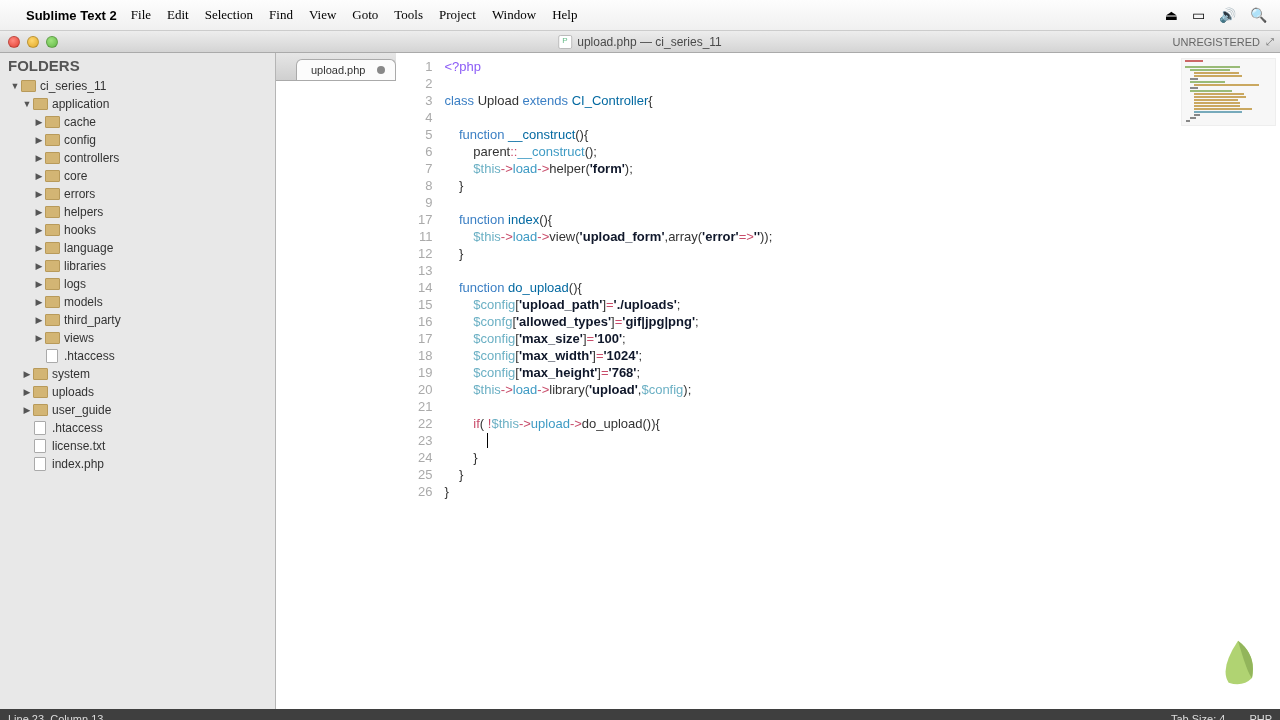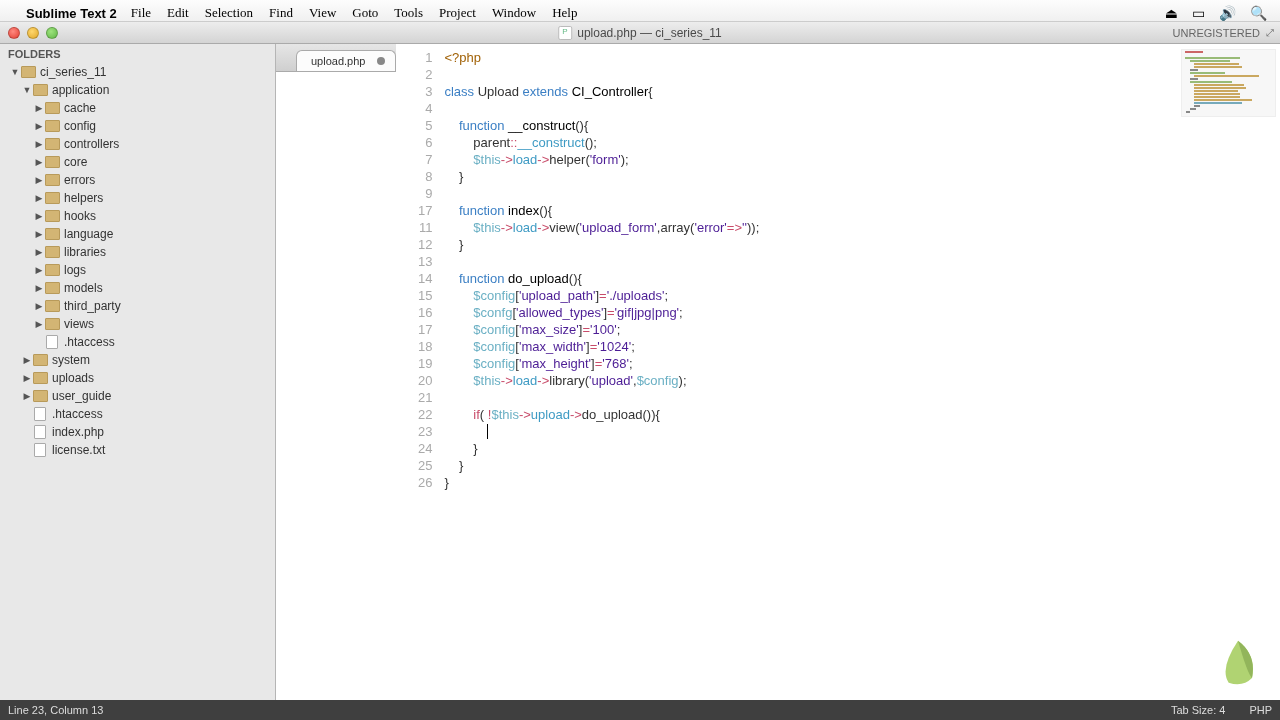"Sublime Text 2" .menubar { align-items: flex-end -> center; height: 22px -> 31px }
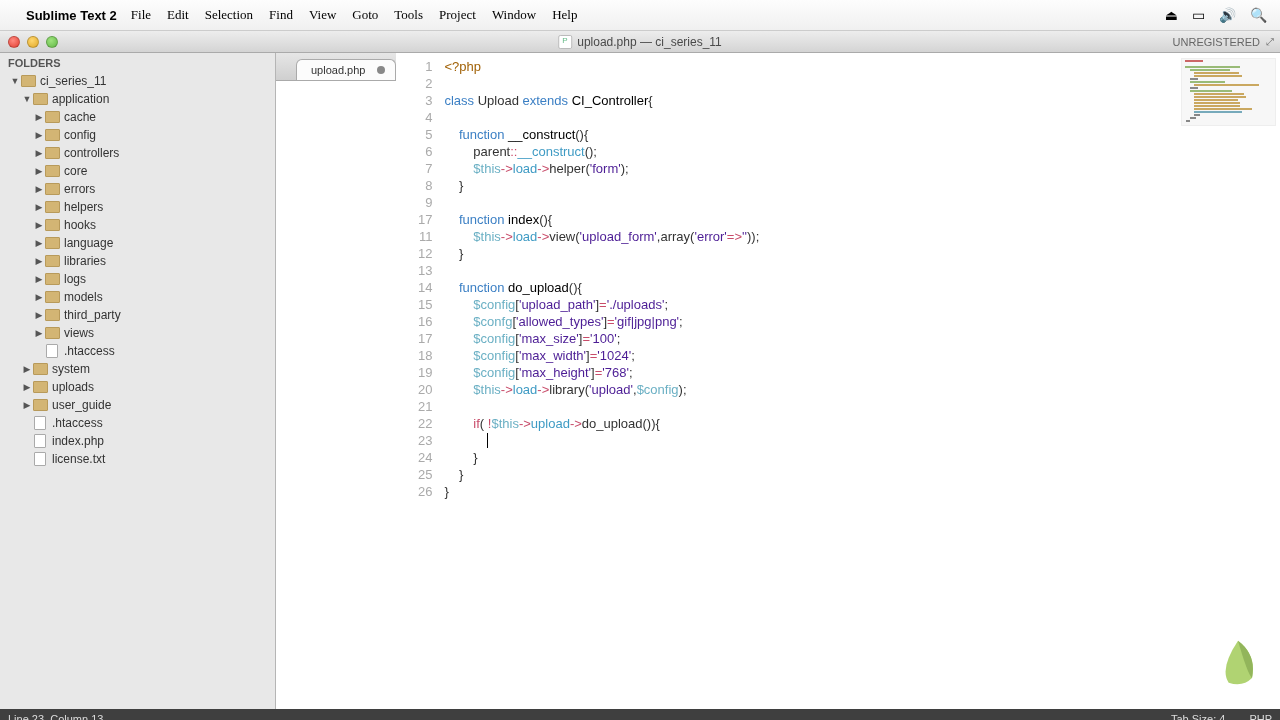"FOLDERS" .sidebar .heading { font-size: 11px -> 15px }
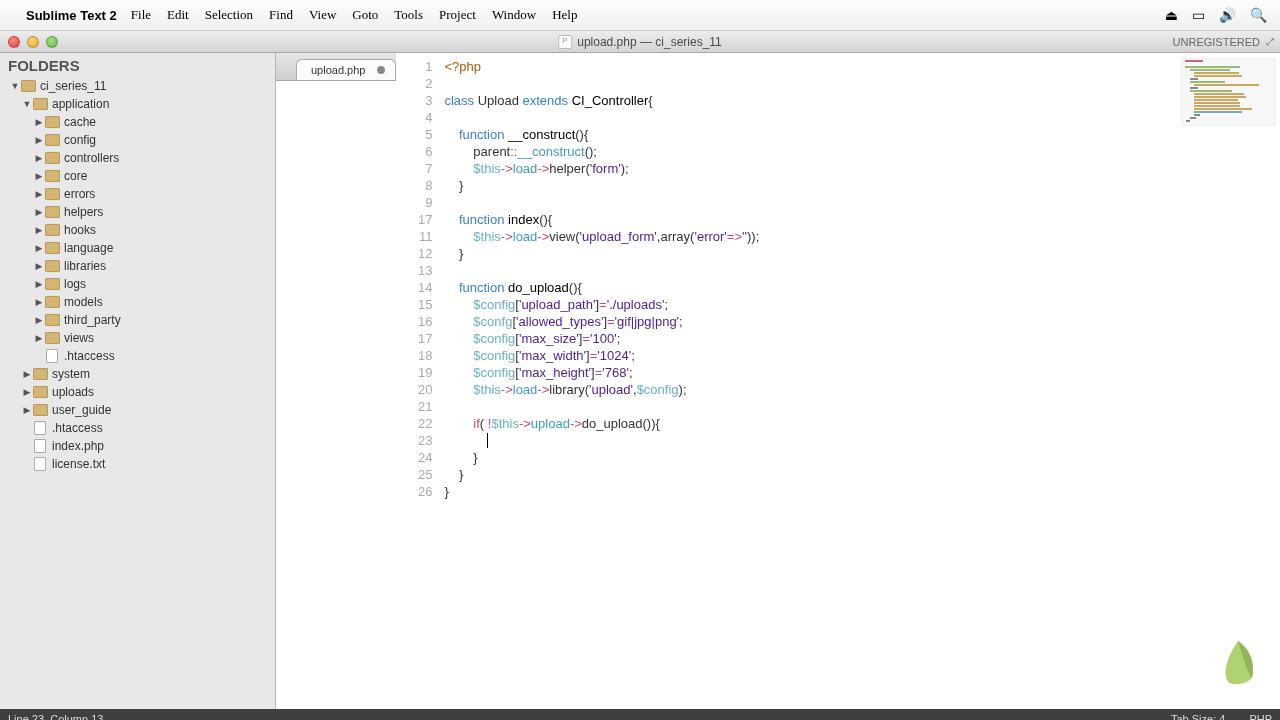"<?php" .c-tag { color: #a16207 -> #8b5cf6 }
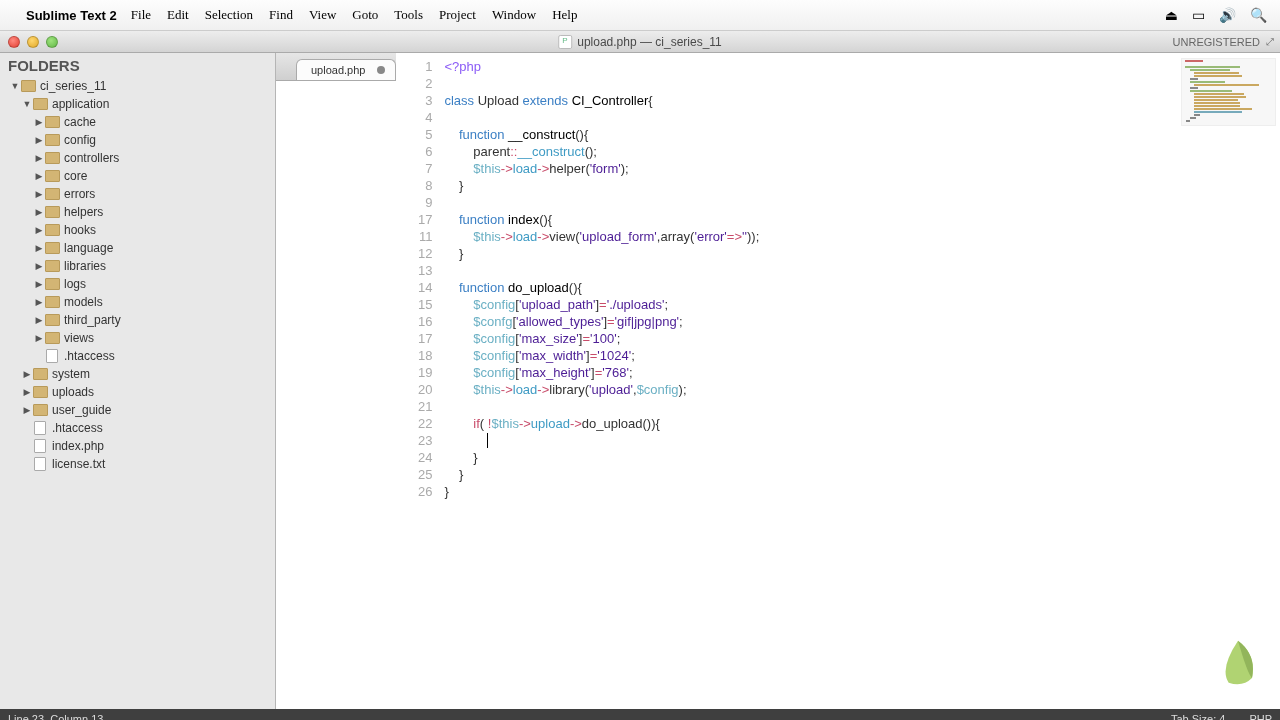"CI_Controller" .c-name { color: #000000 -> #0369a1 }
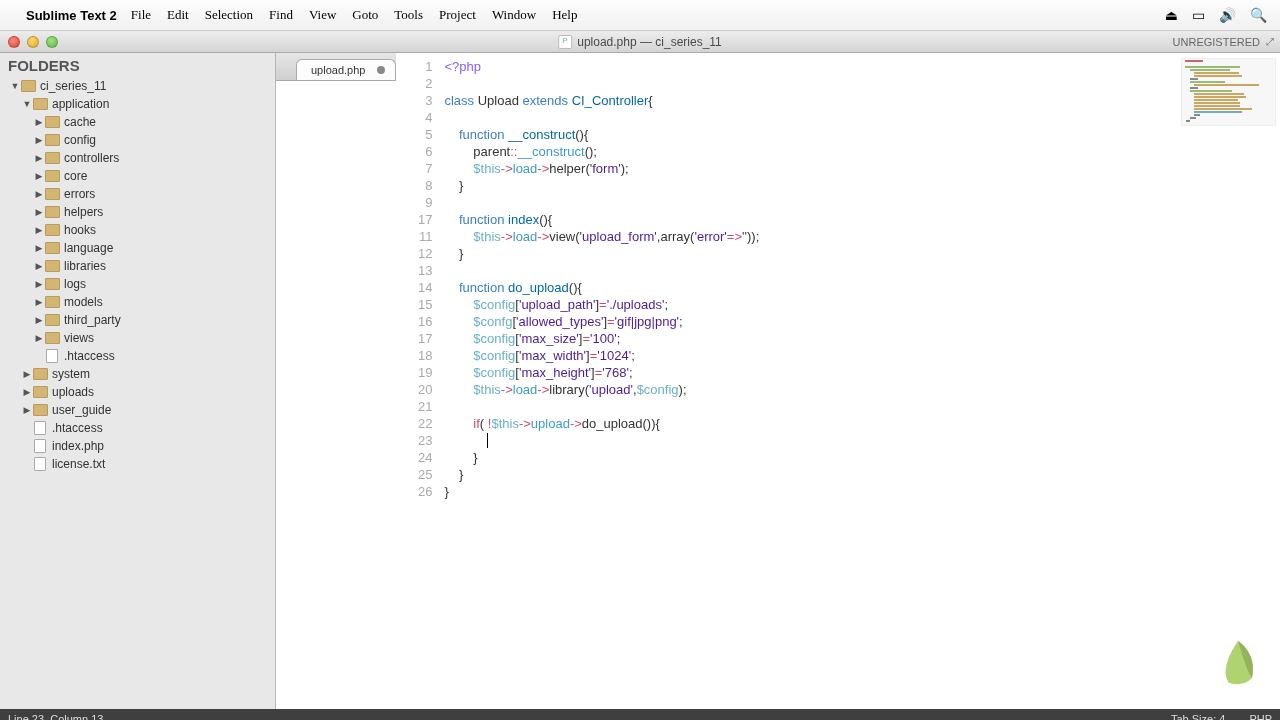"'form'" .c-str { color: #4c1d95 -> #0f172a; font-weight: none -> bold }
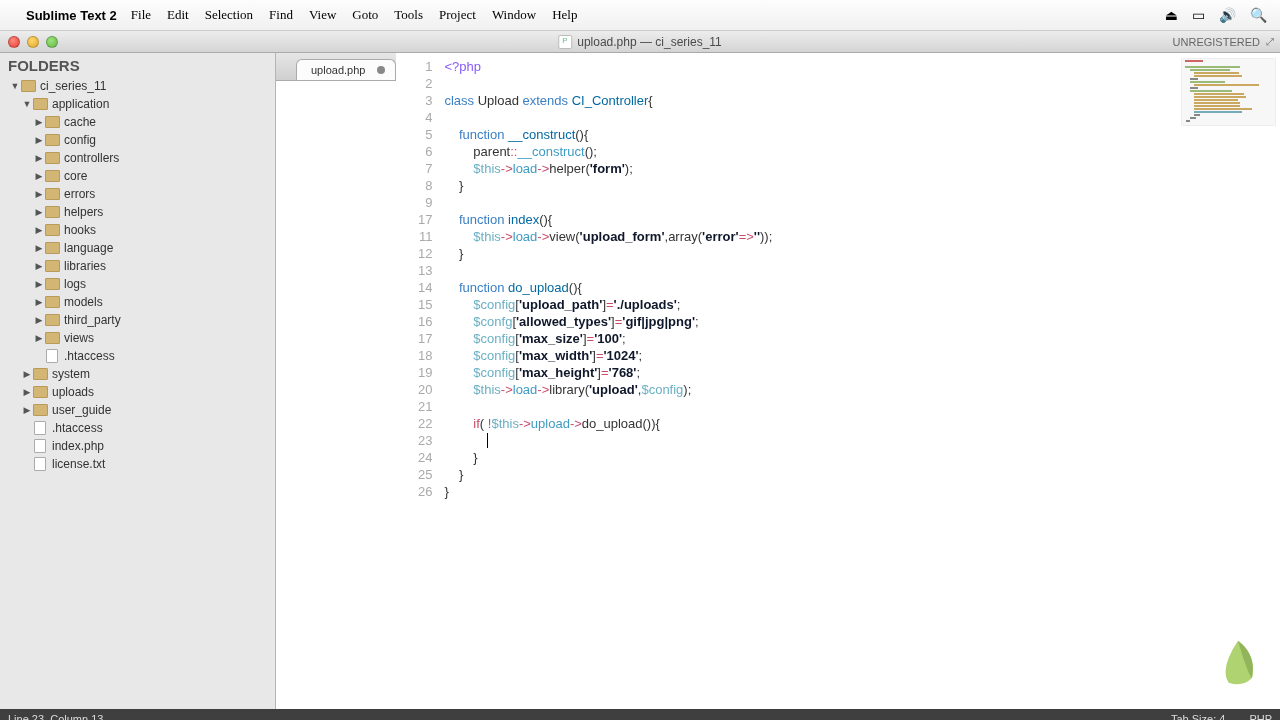"index.php" div.tree-item { order: before "license.txt" -> after "license.txt" }
